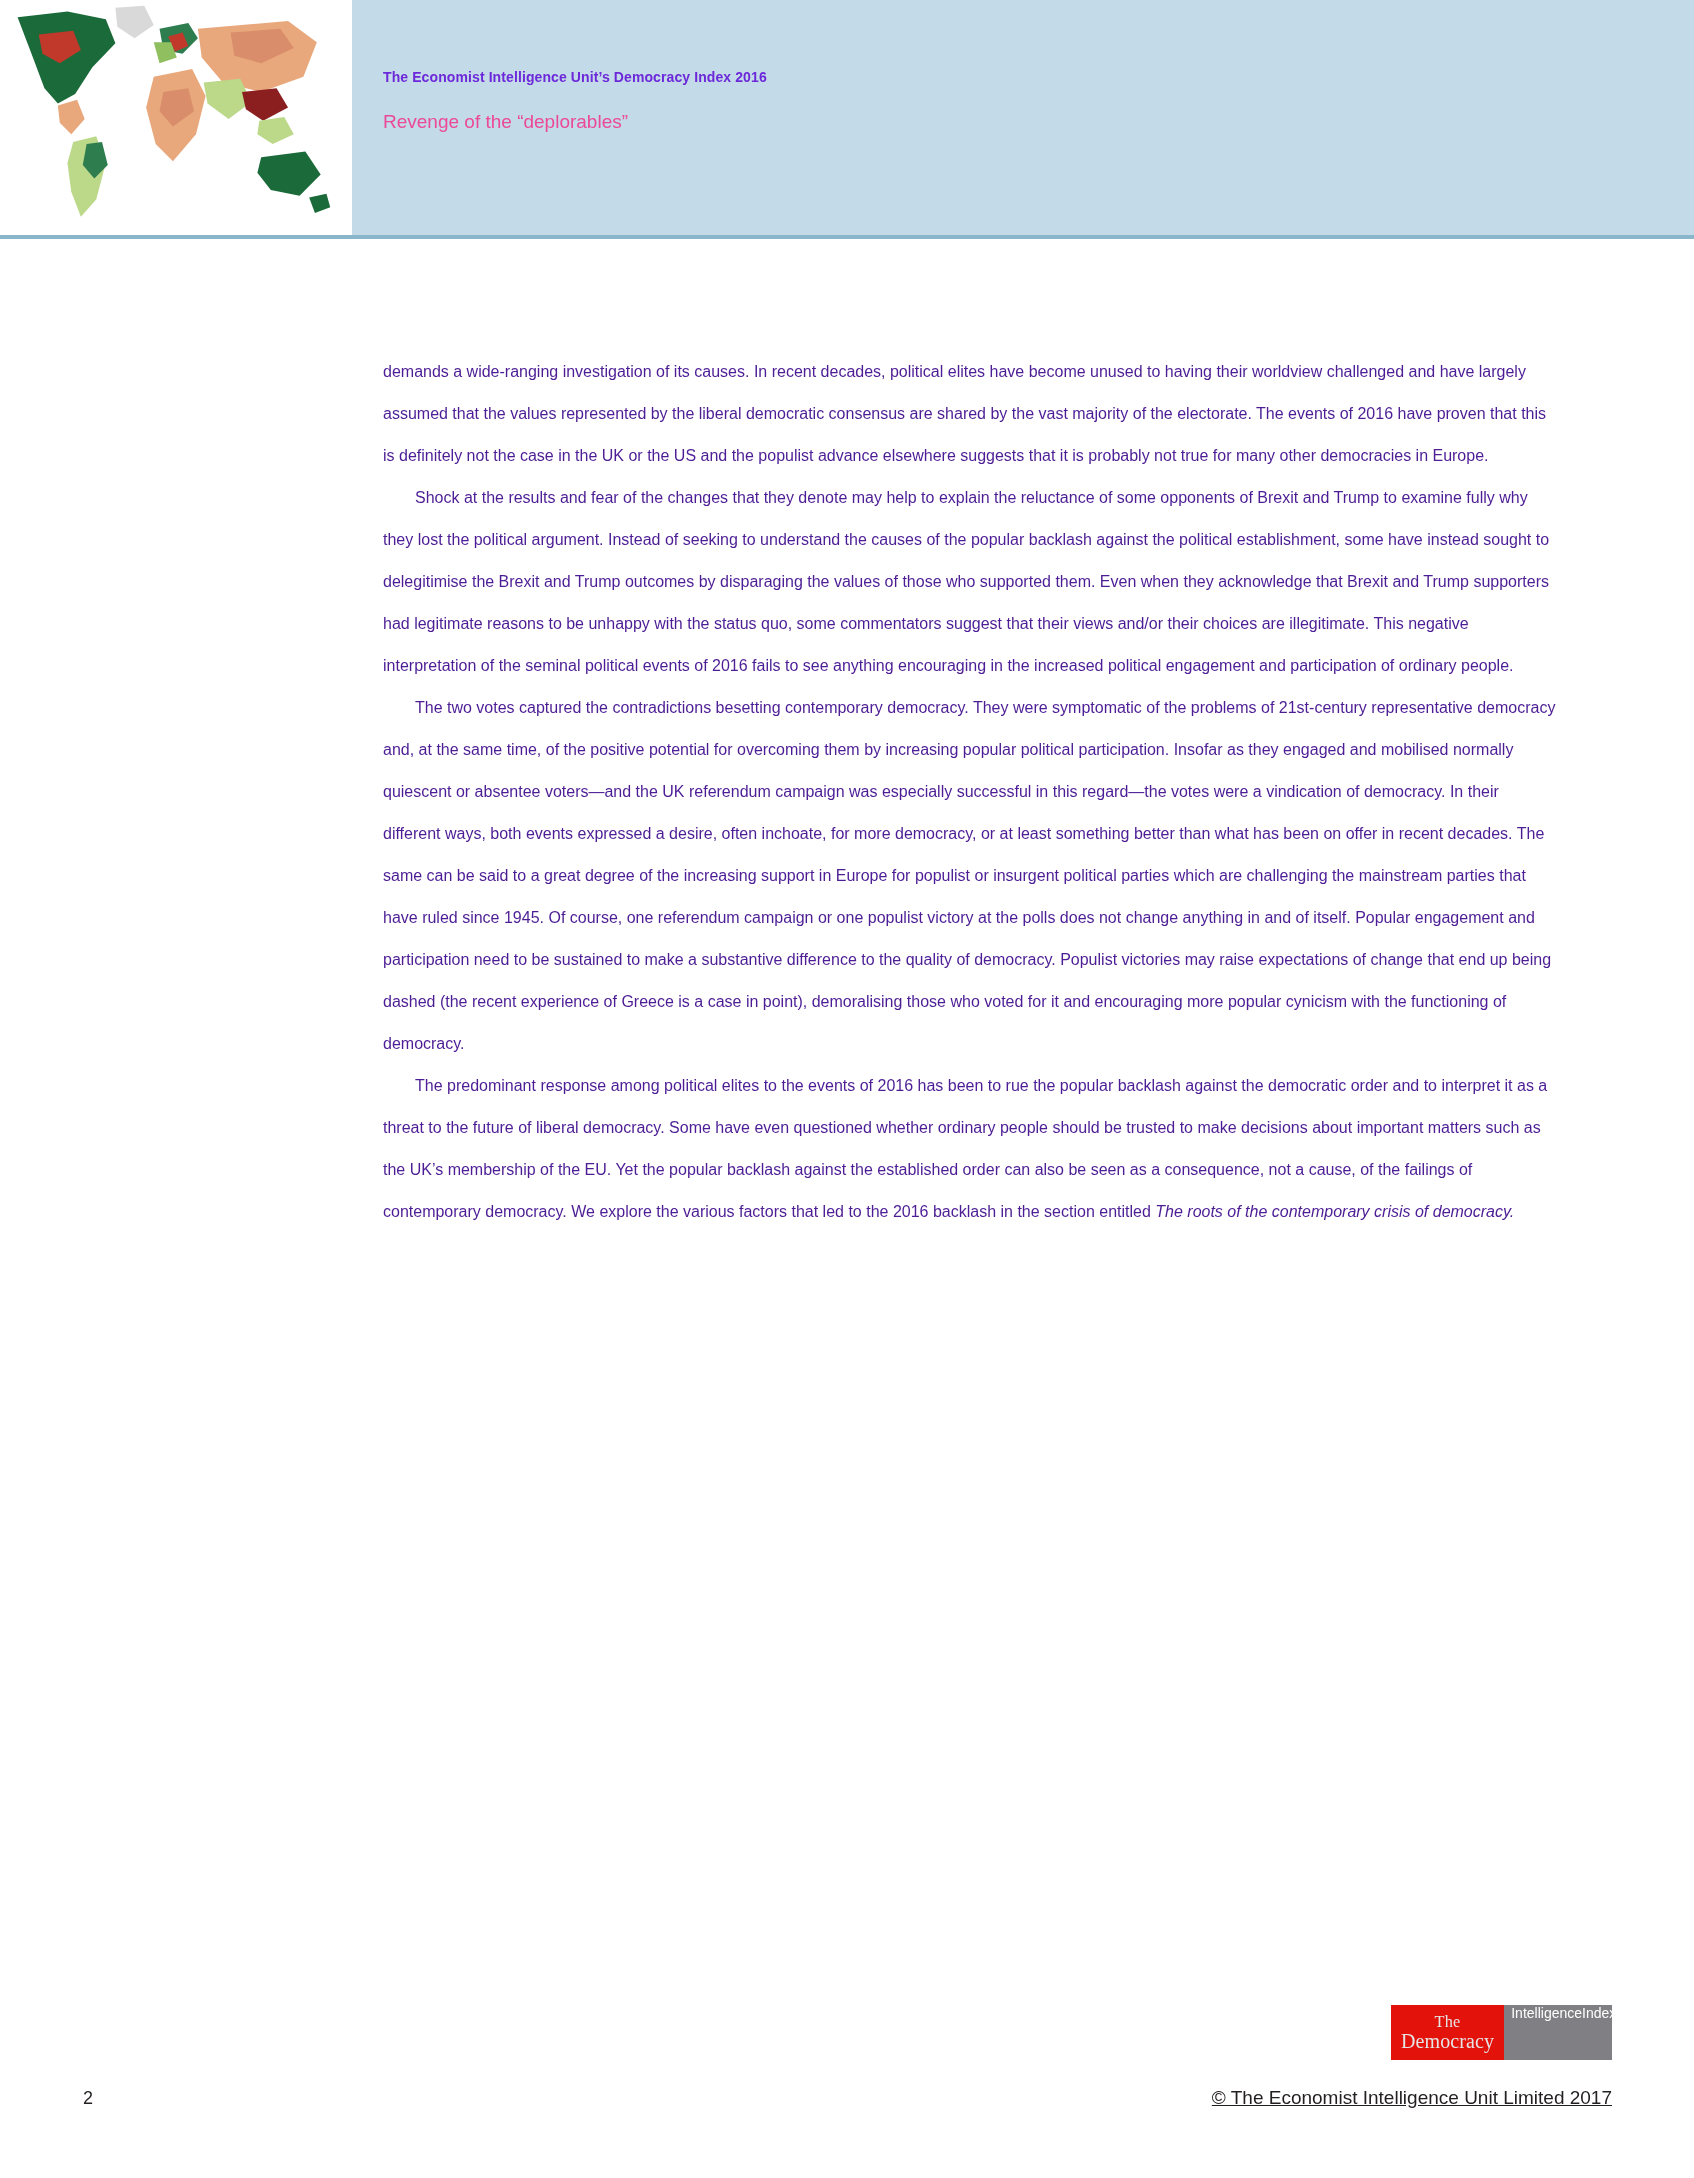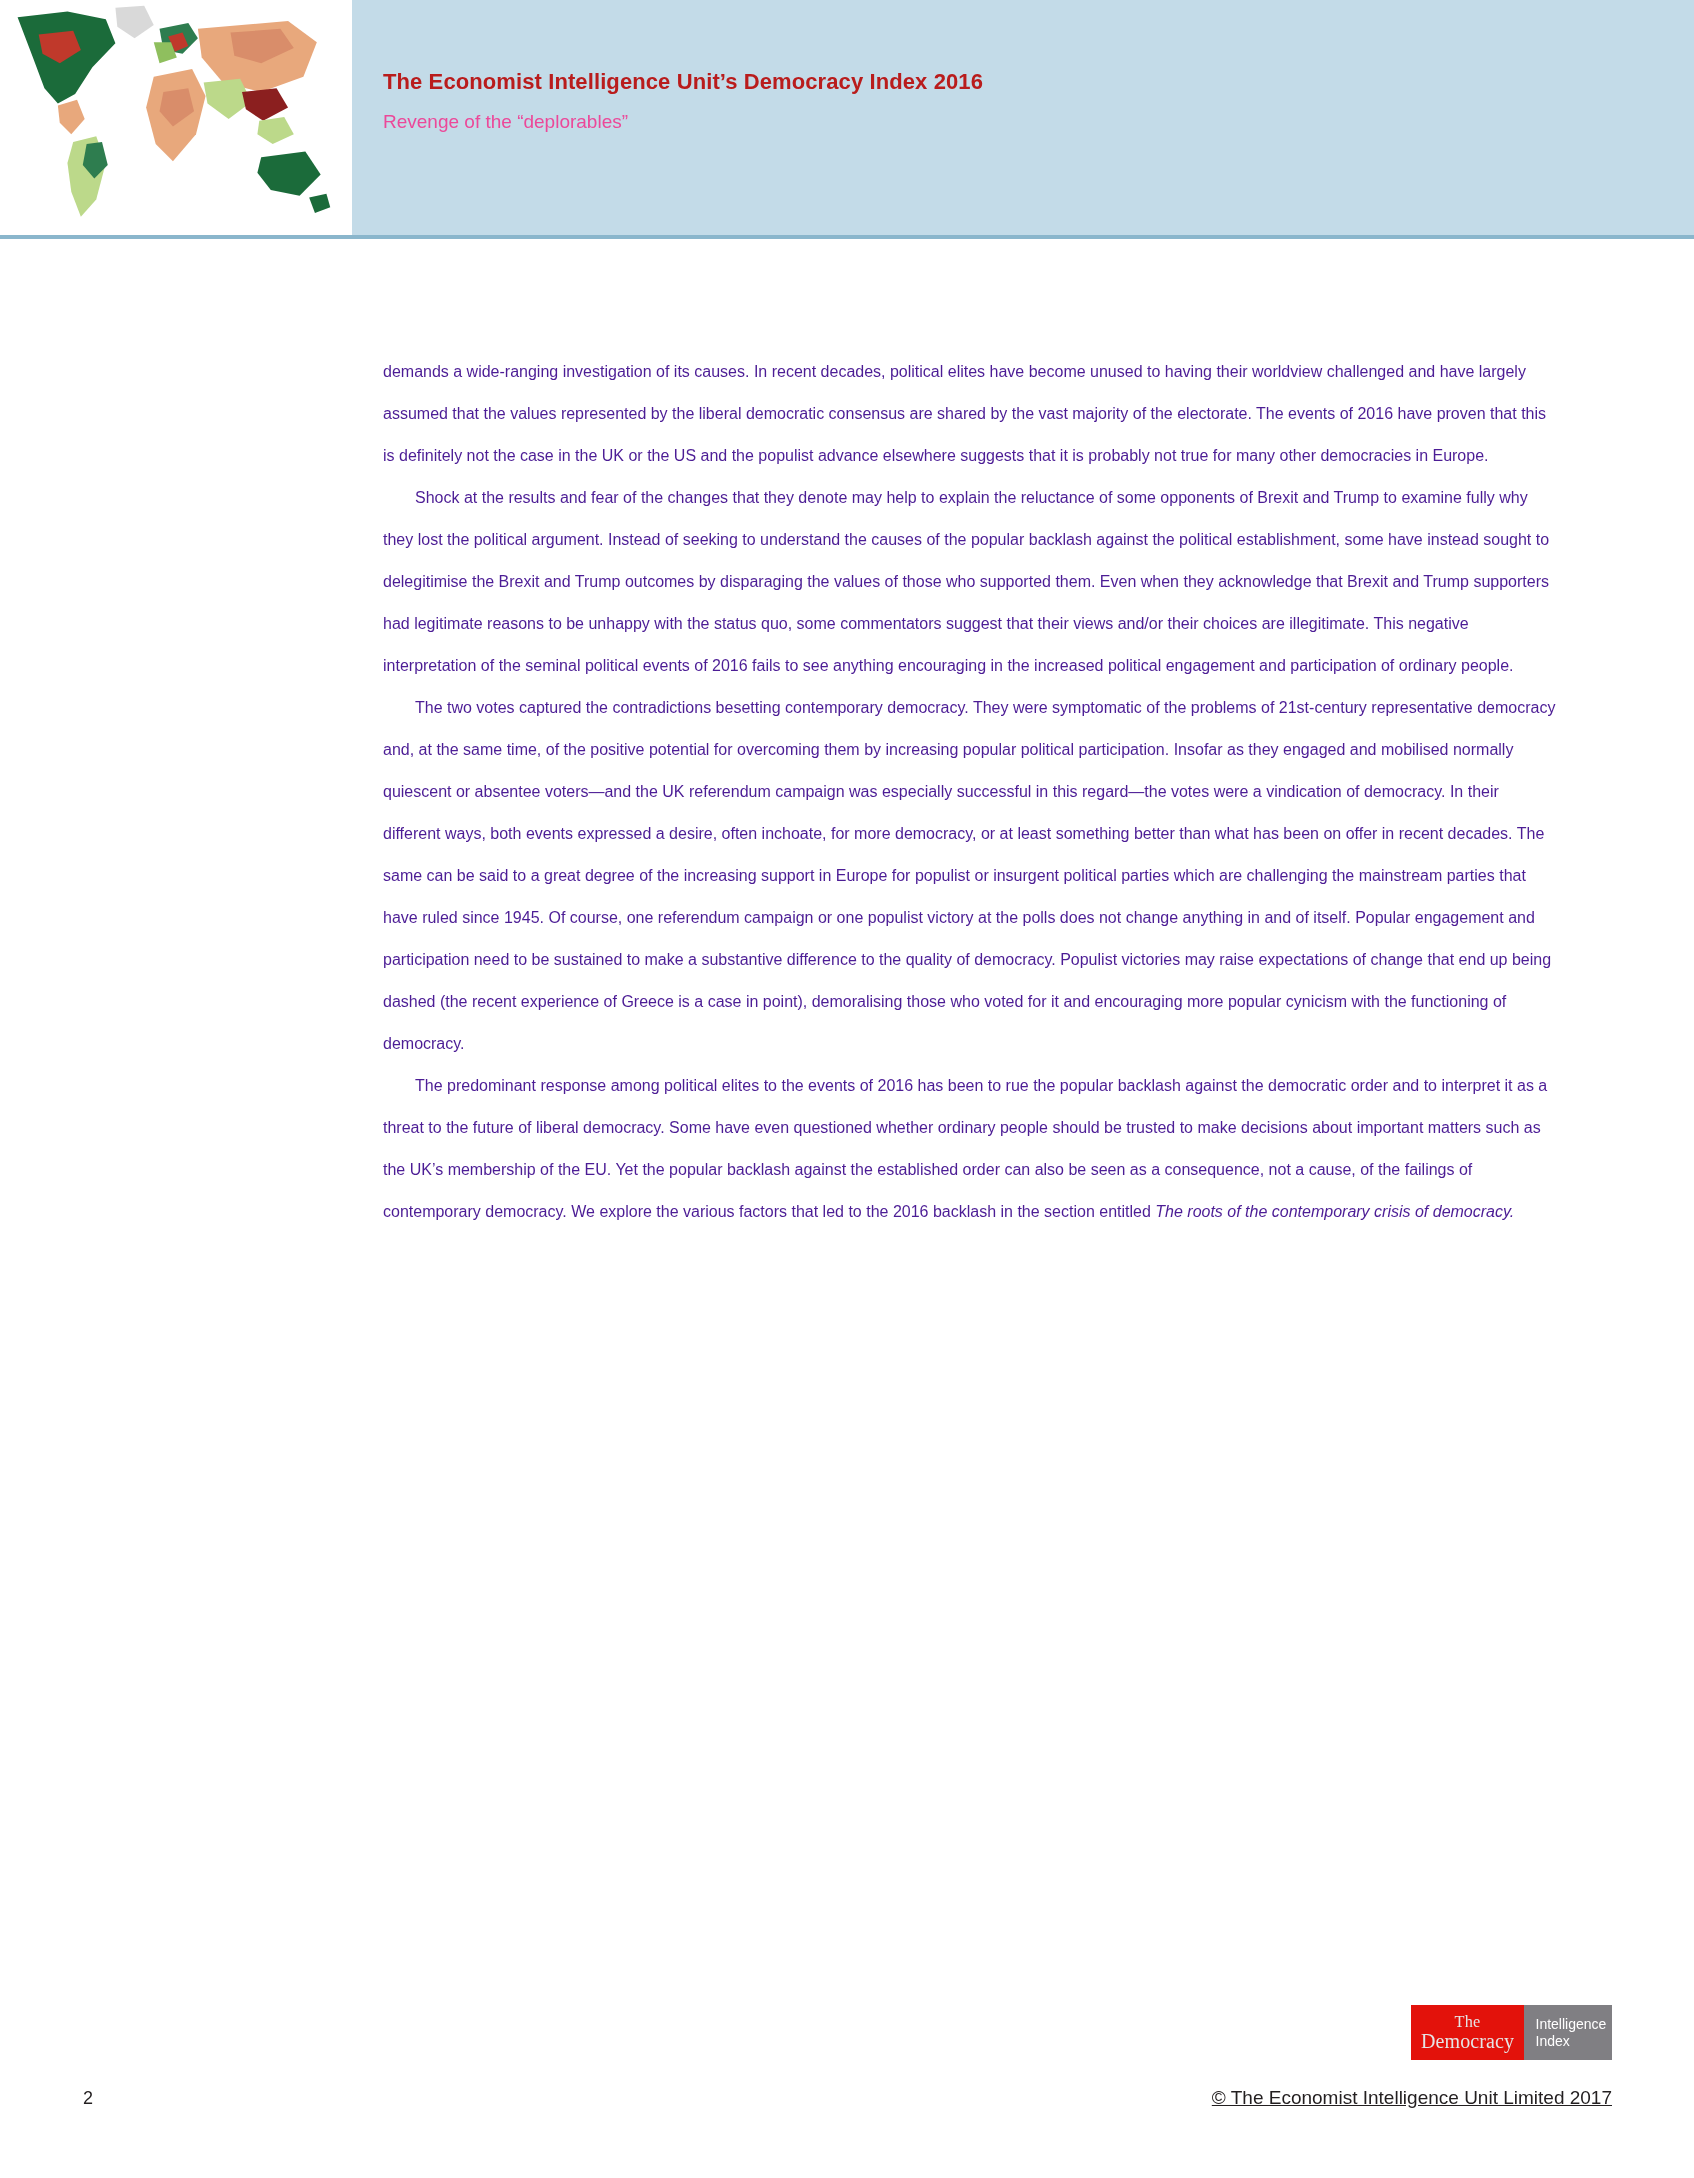"The Economist Intelligence Unit’s" .header-title { color: #b91c1c -> #6d28d9; font-size: 22px -> 14px }
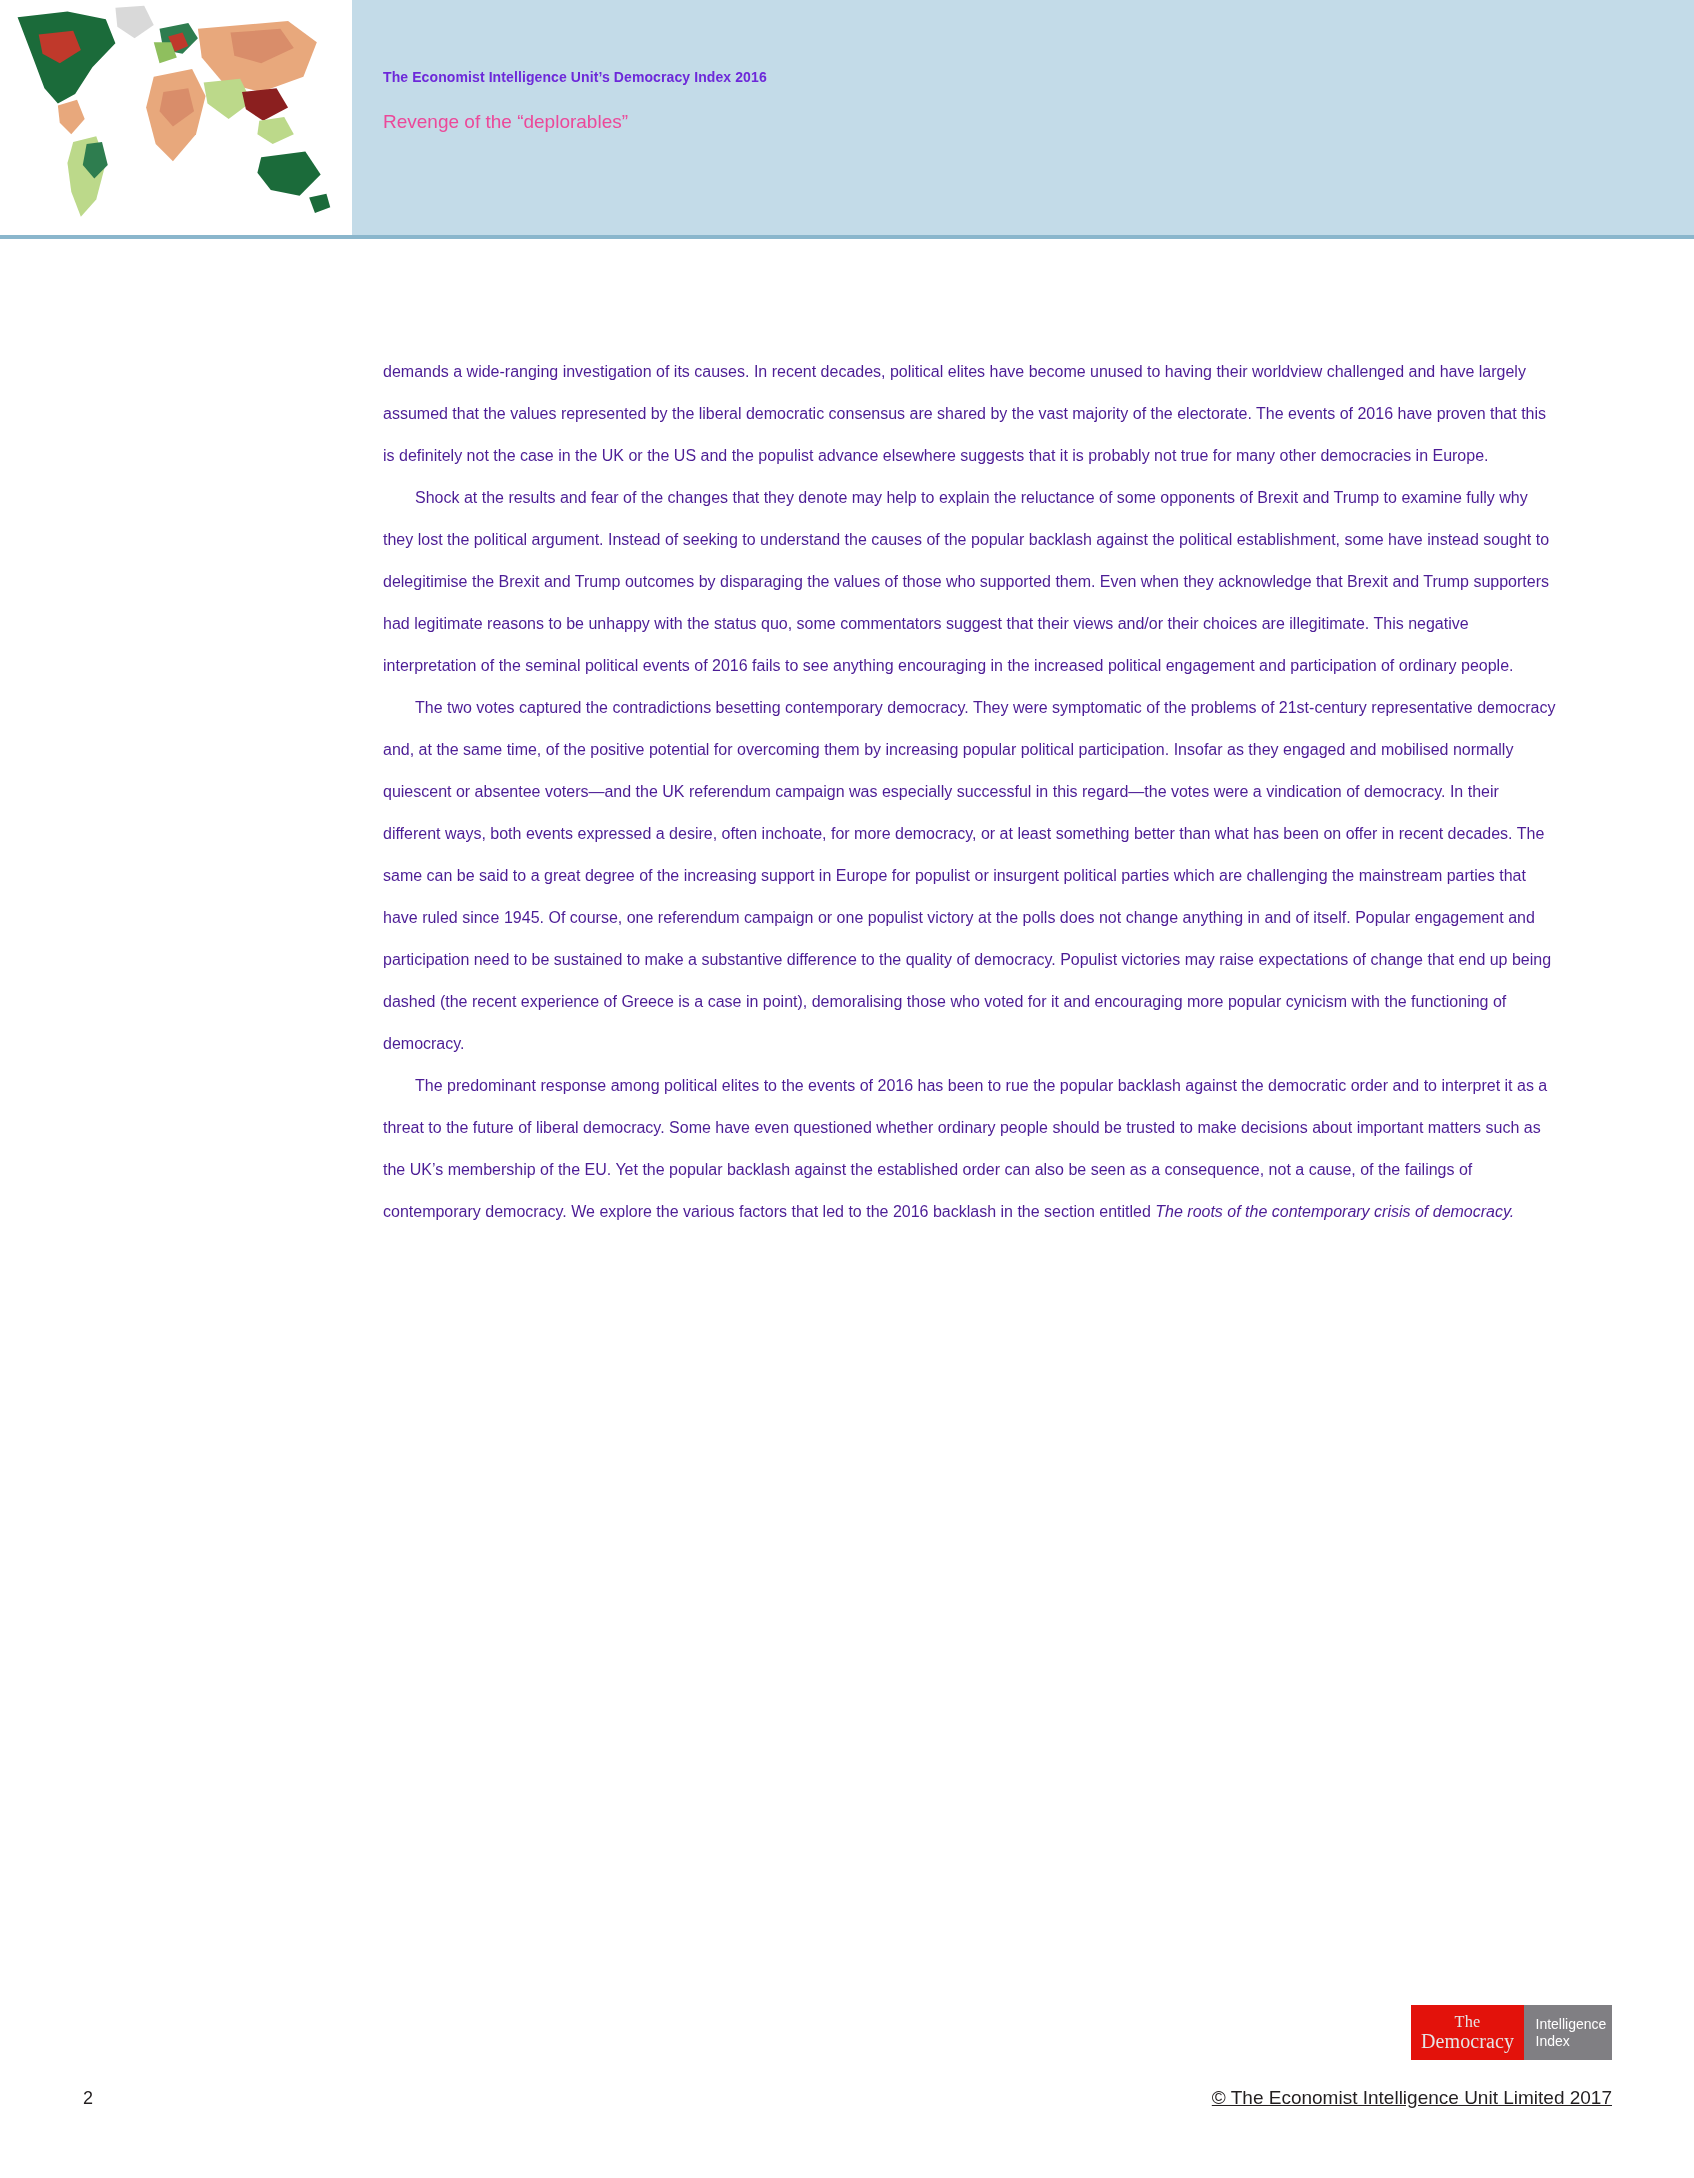"Intelligence" .logo-eiu { flex-direction: column -> row; width: 88px -> 108px }
